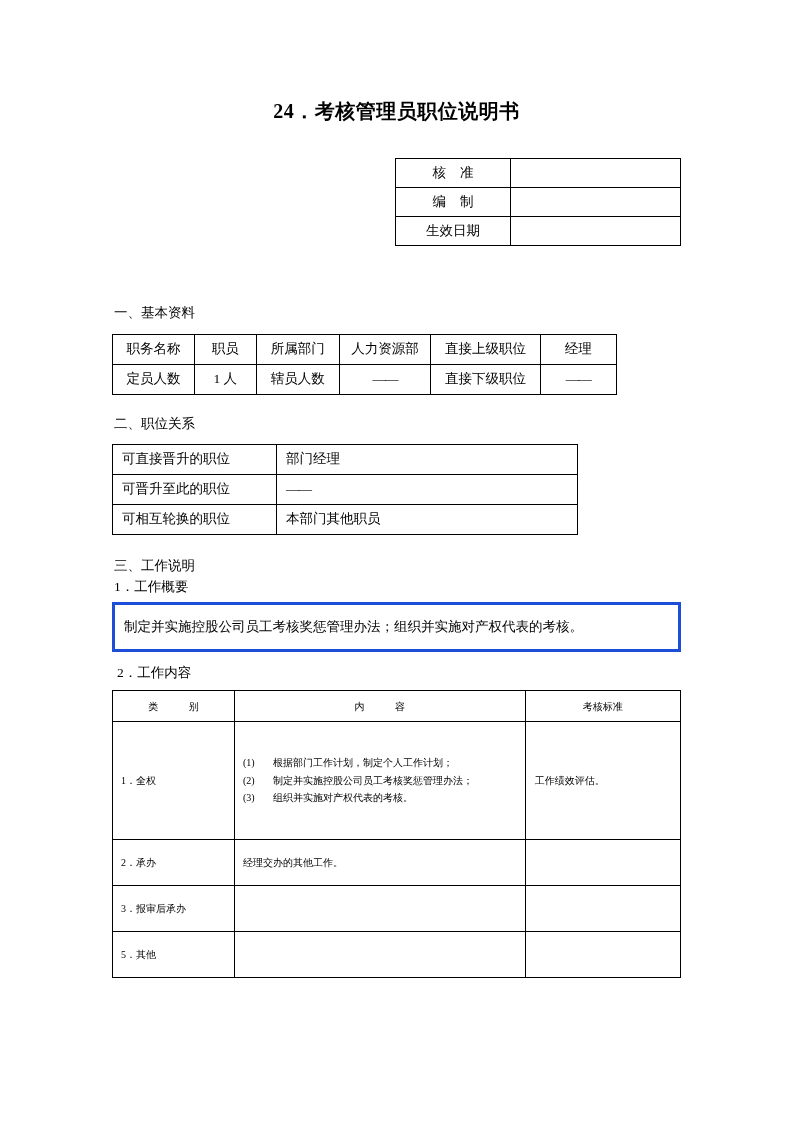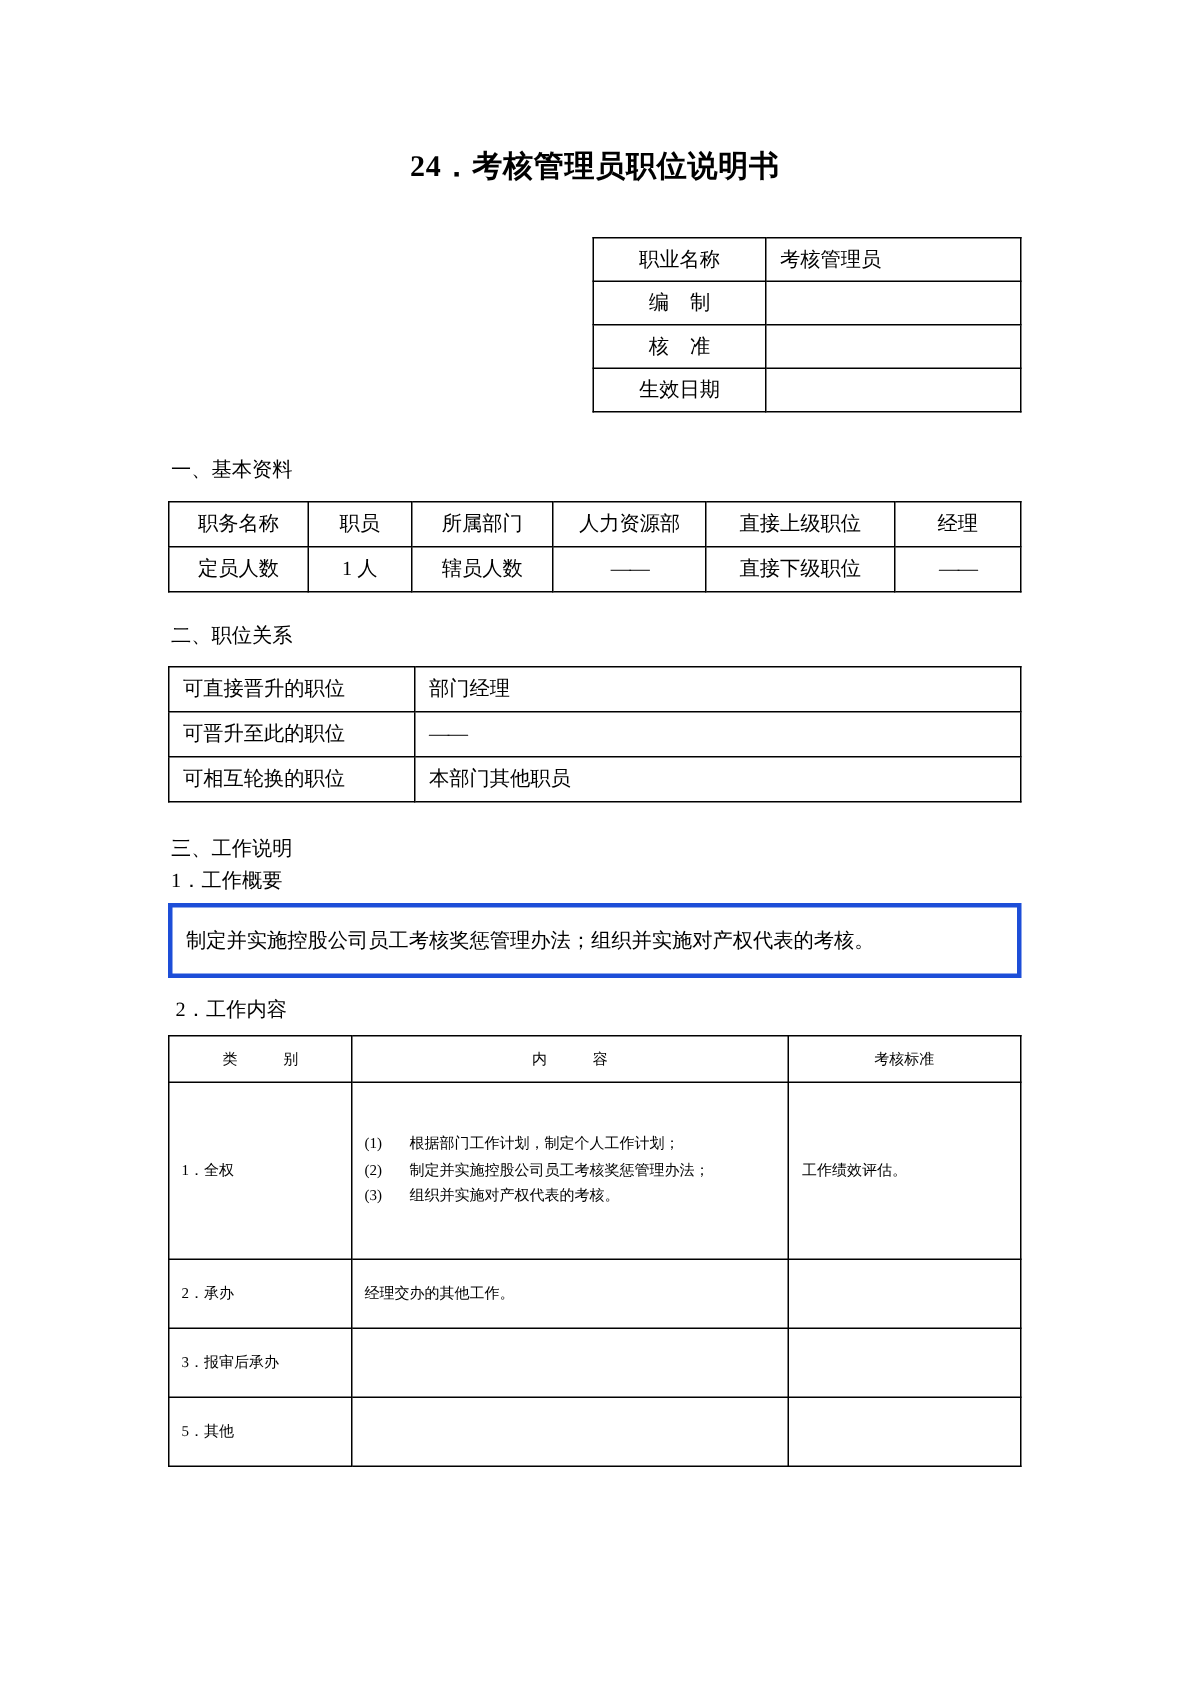"职业名称" tr { html: <tr> <td>职业名称</td> <td>考核管理员</td> </tr> -> none }
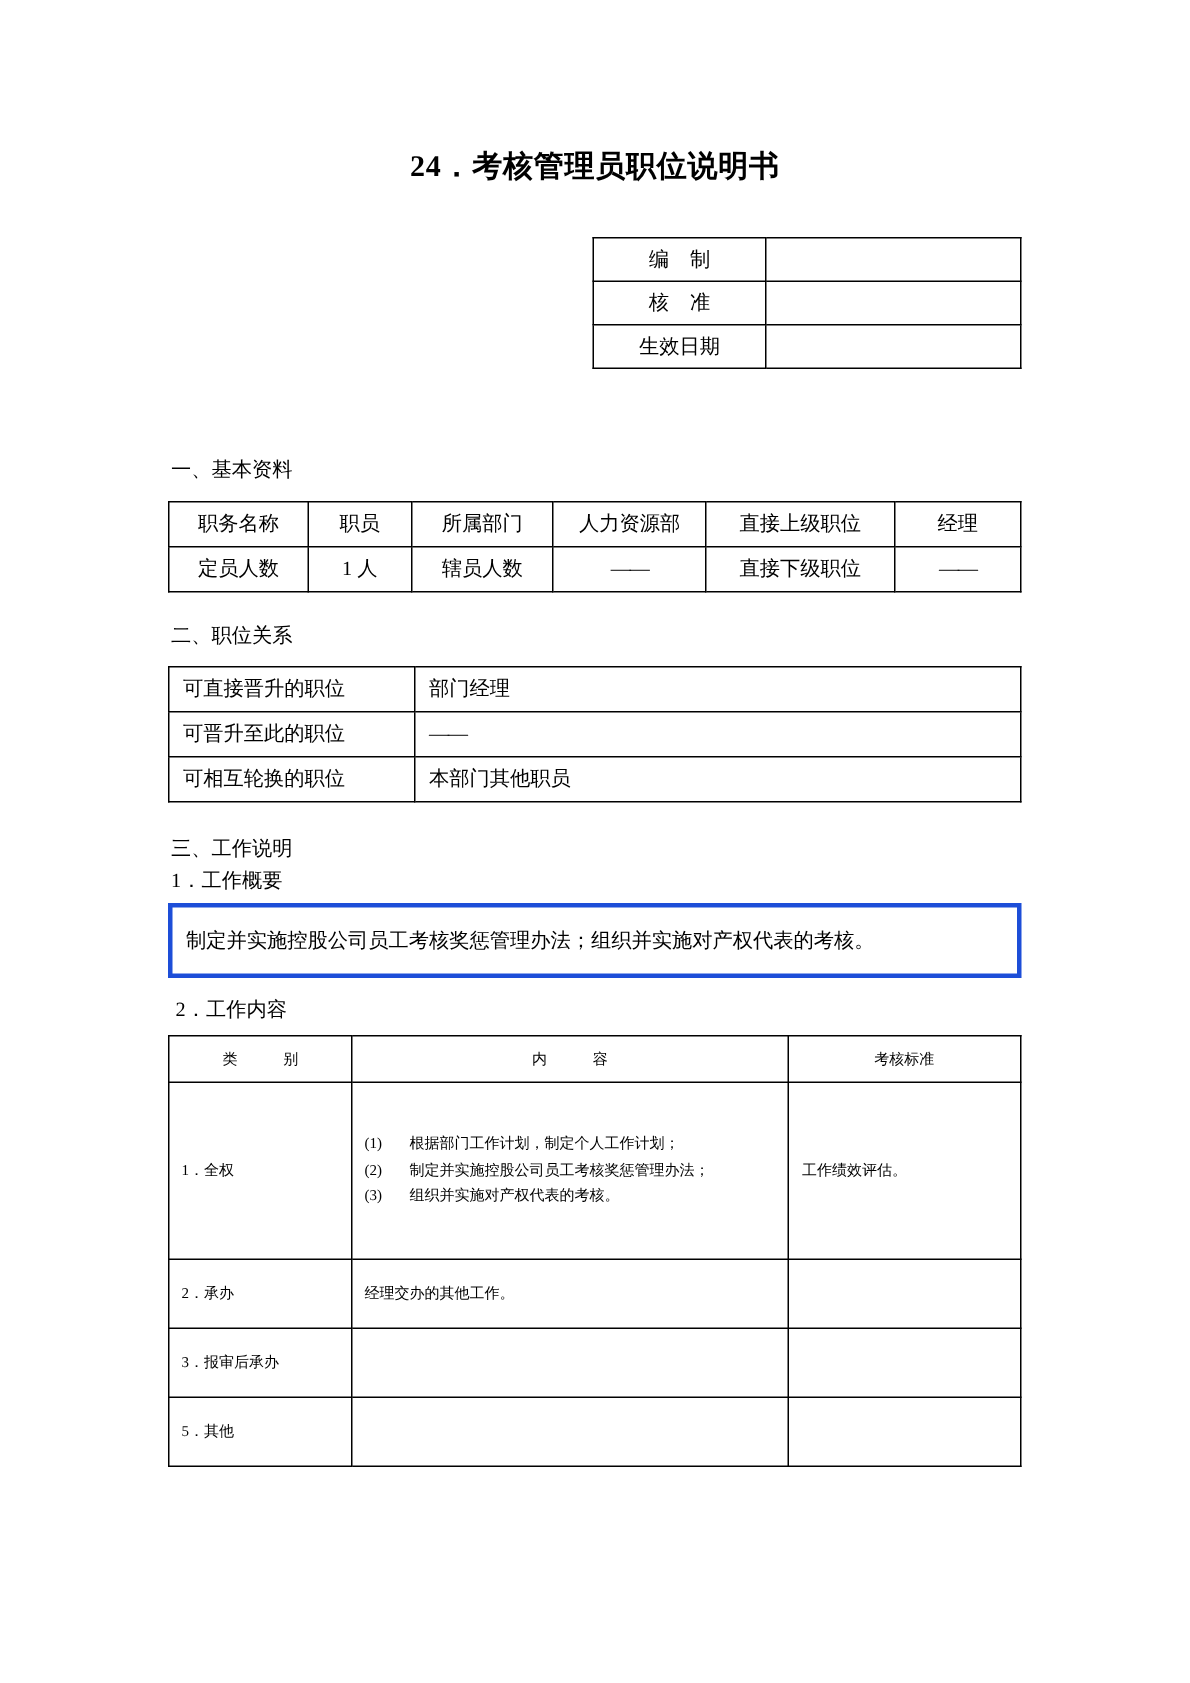"编制" tr { order: before "核准" -> after "核准" }
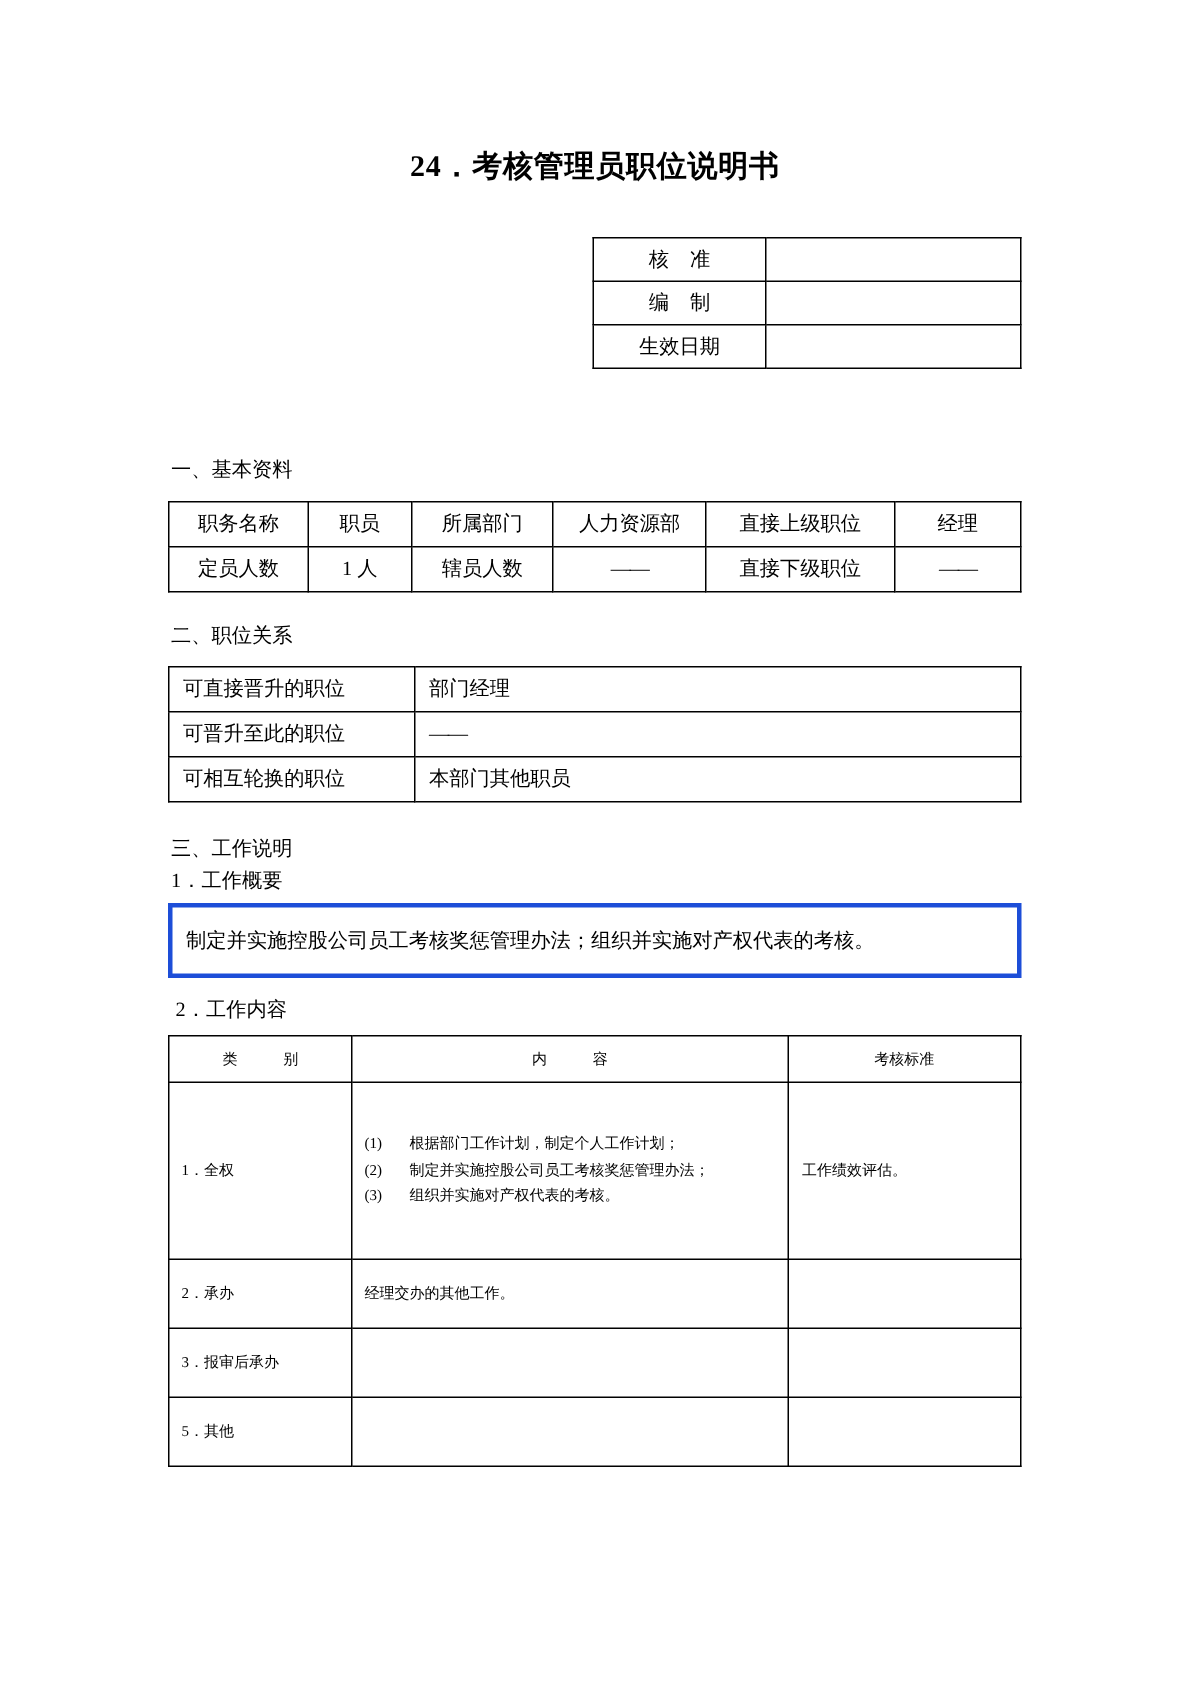"职务名称" #basic-table { width: 569px -> 505px }
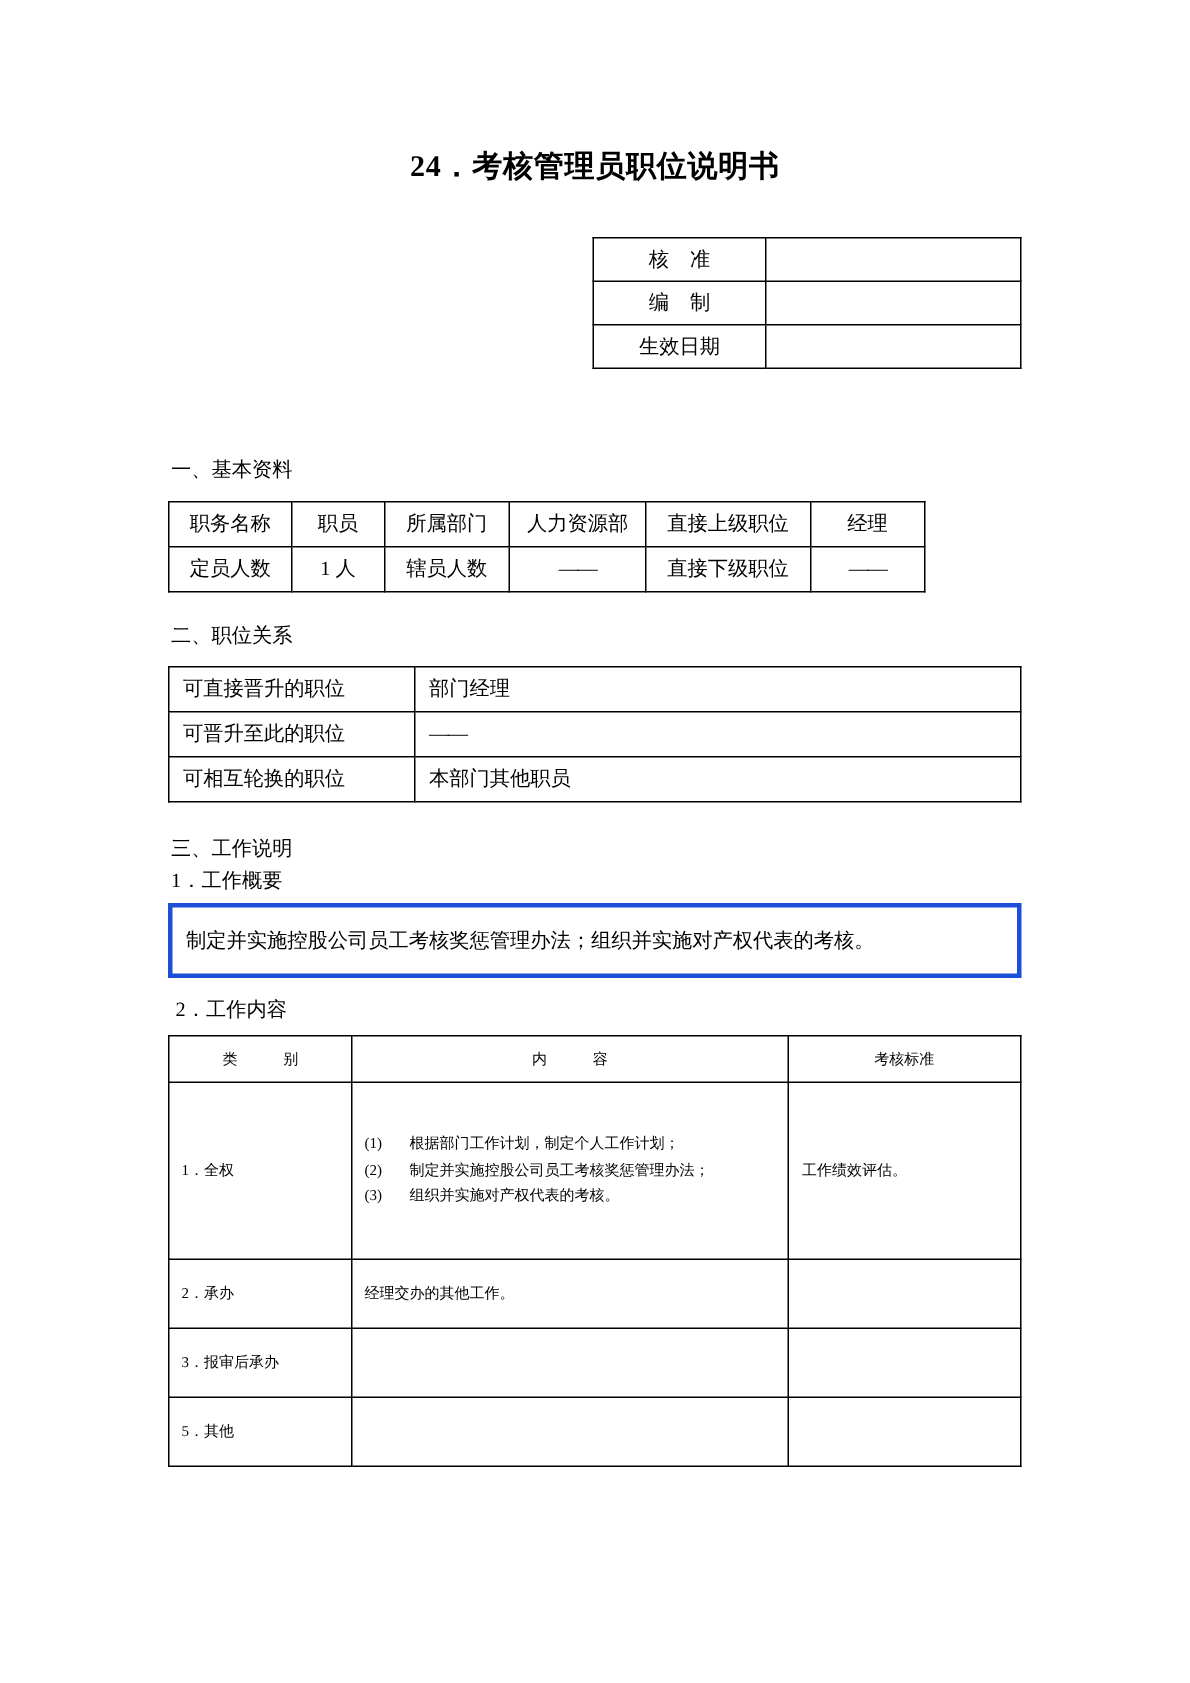"可直接晋升的职位" #relations-table { width: 569px -> 466px }
